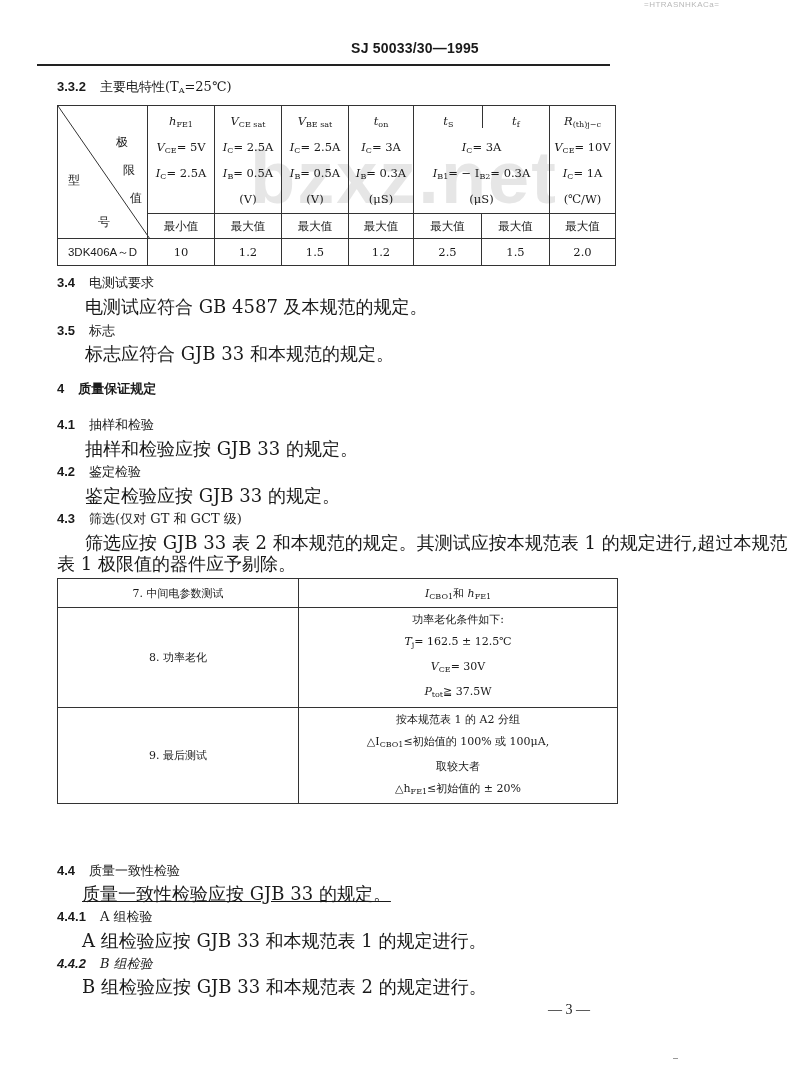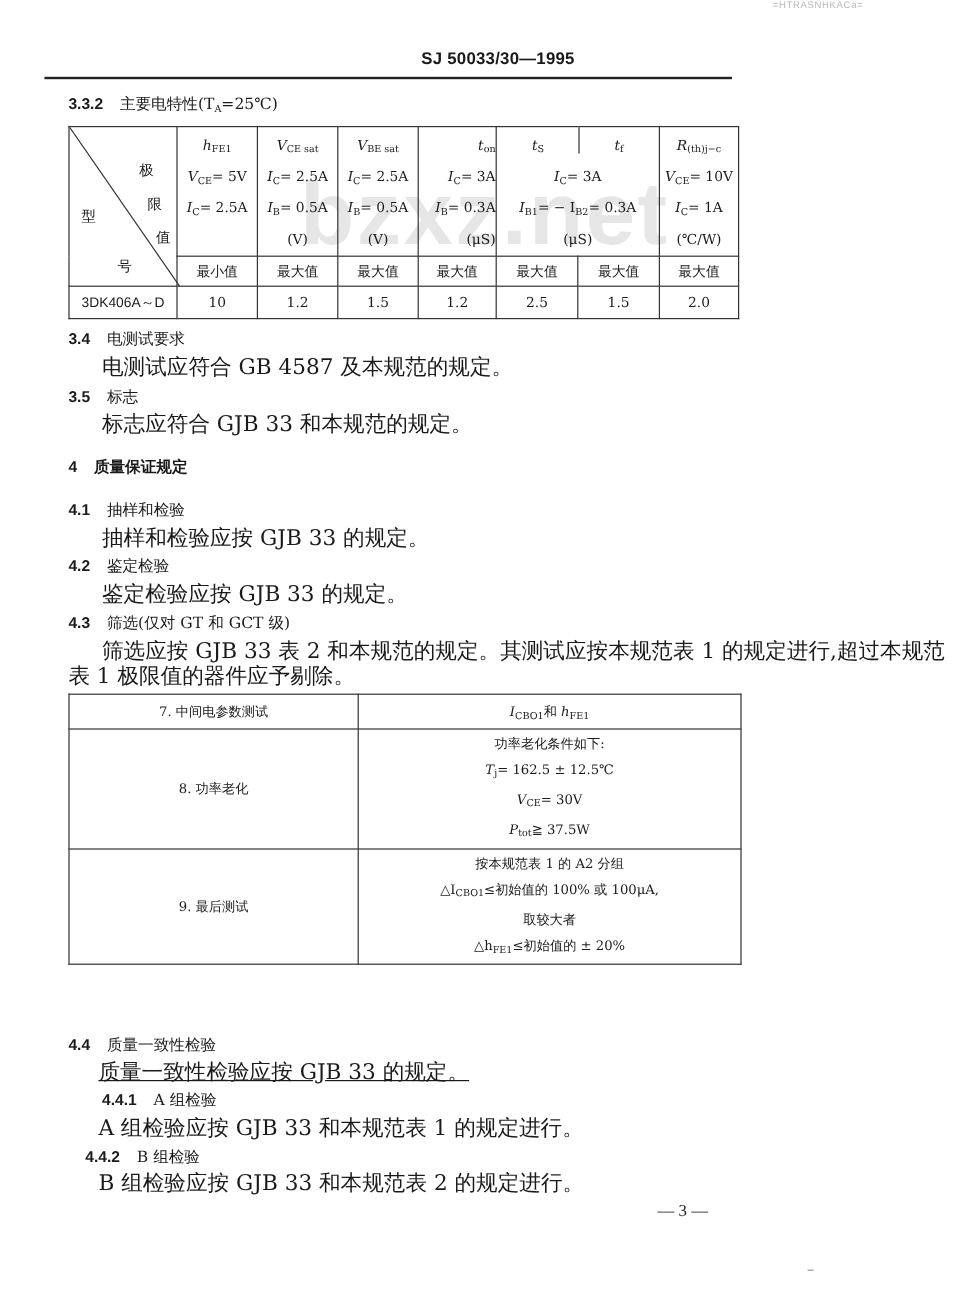"ton" td.hdr { text-align: right -> none }
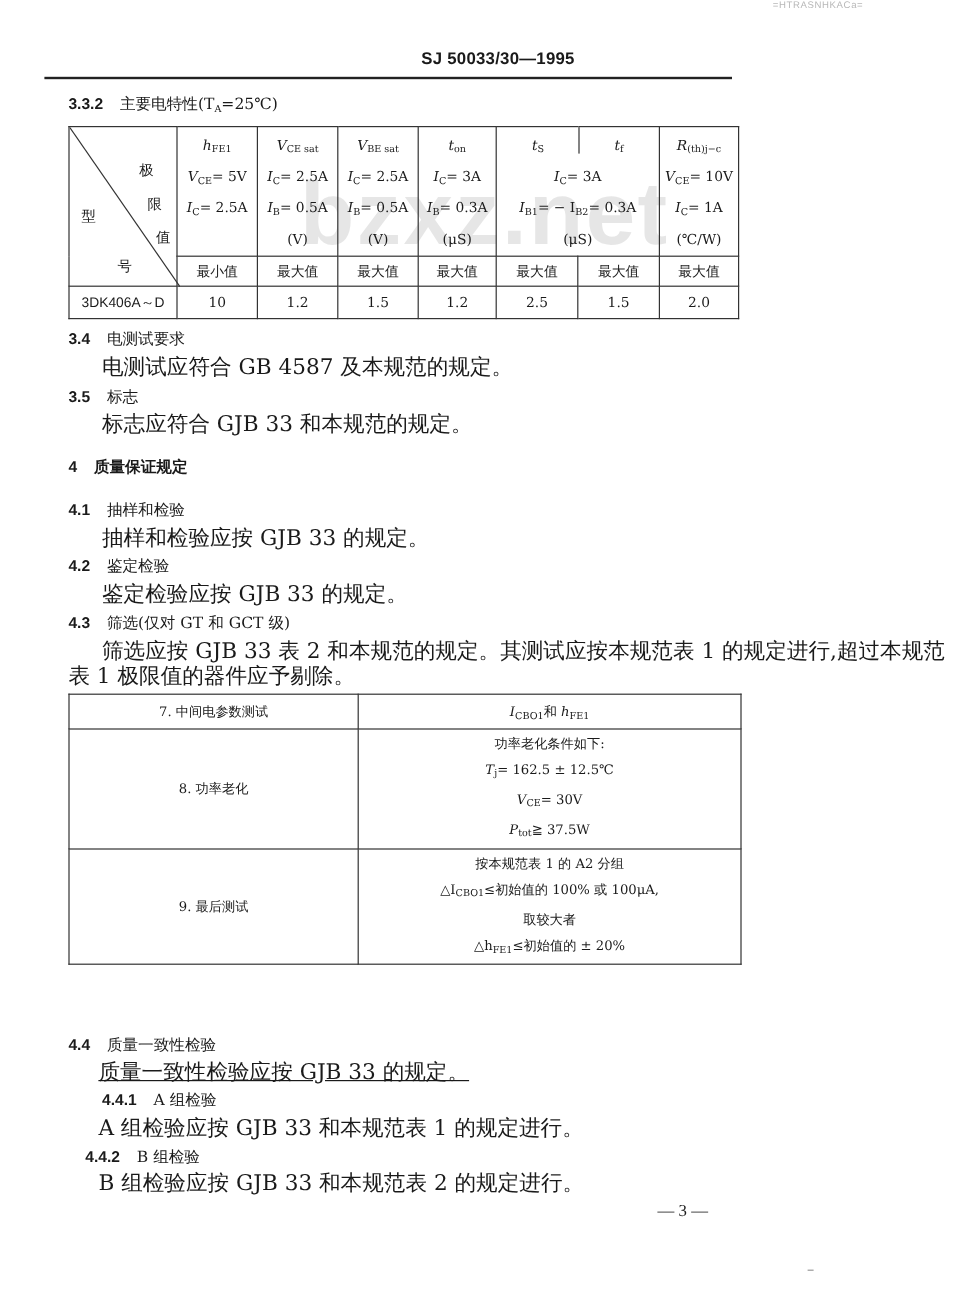"4.4.1 A 组检验" div.abs { margin-left: 28px -> none }
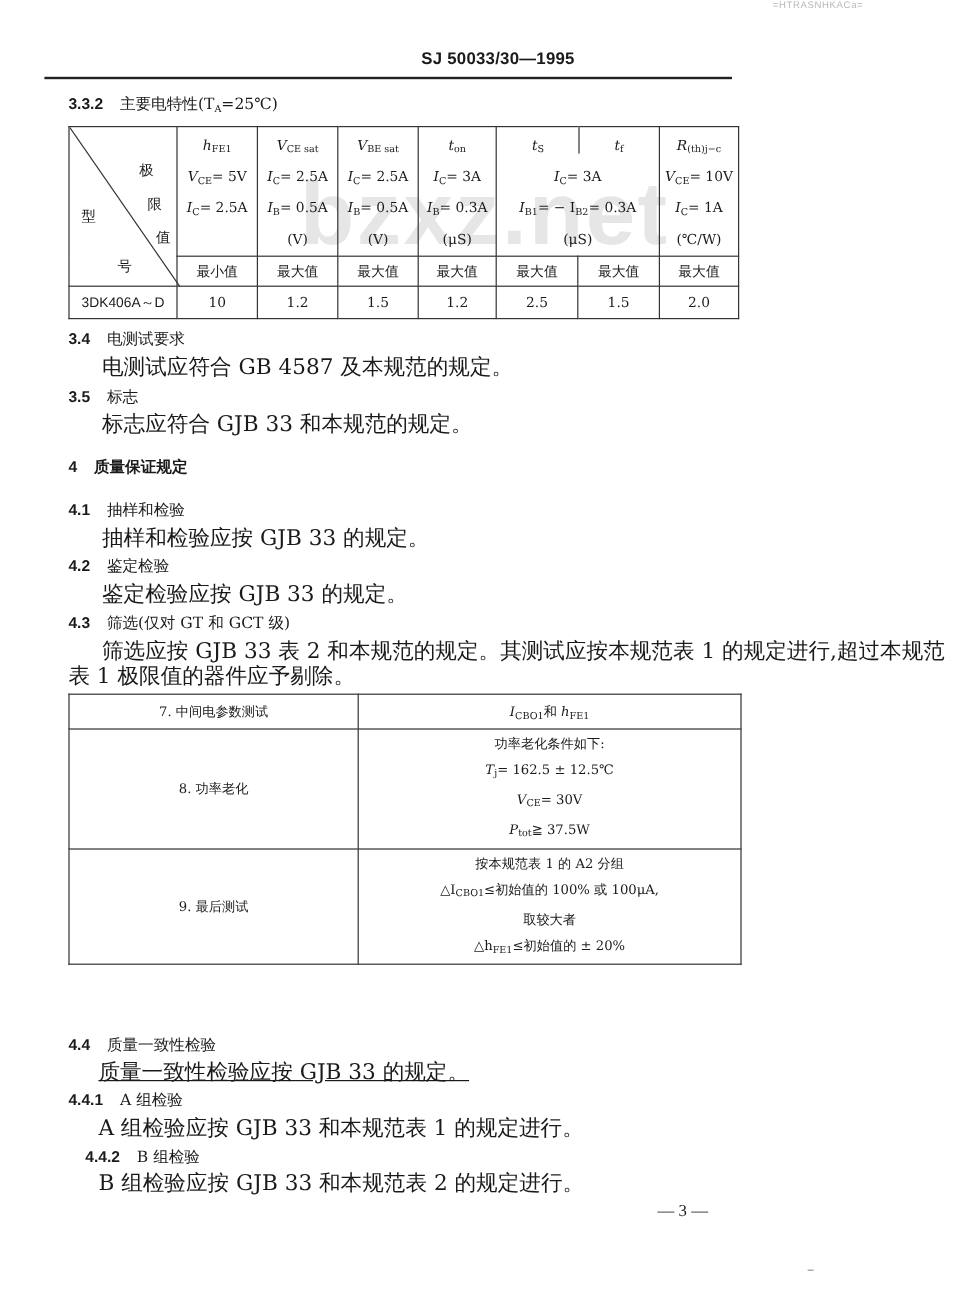"4.4.2 B 组检验" div.abs { font-style: none -> italic; left: 71px -> 57px }
